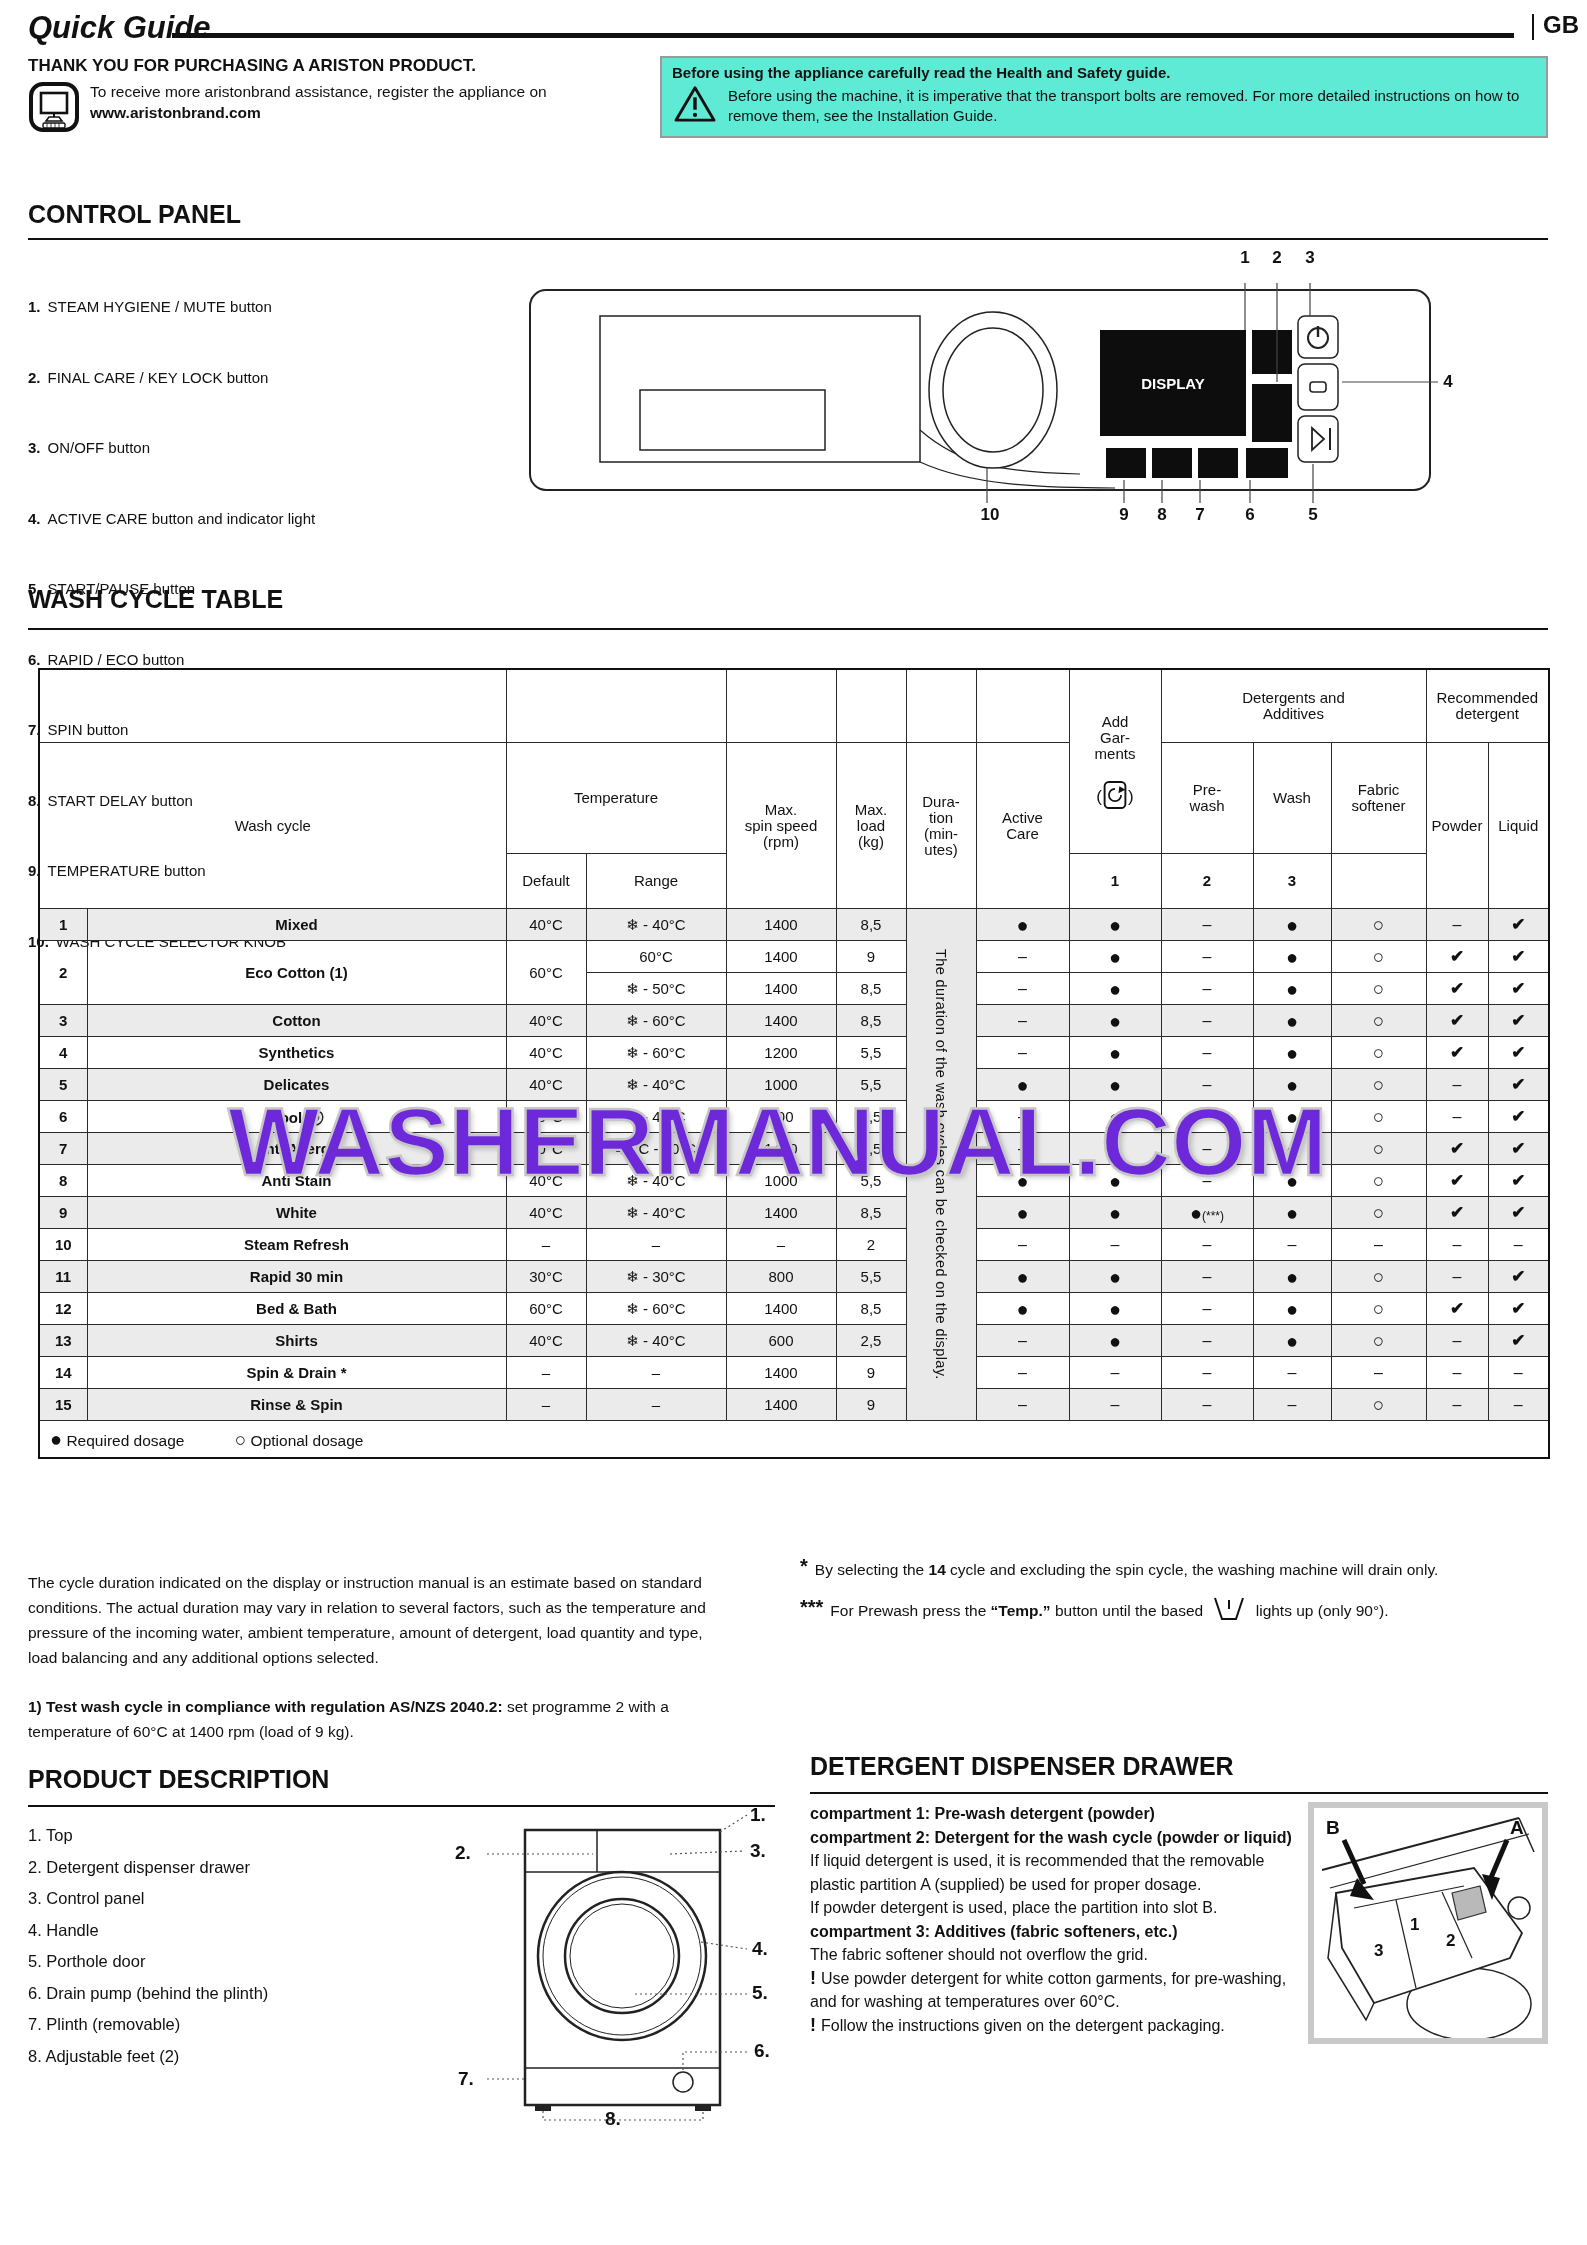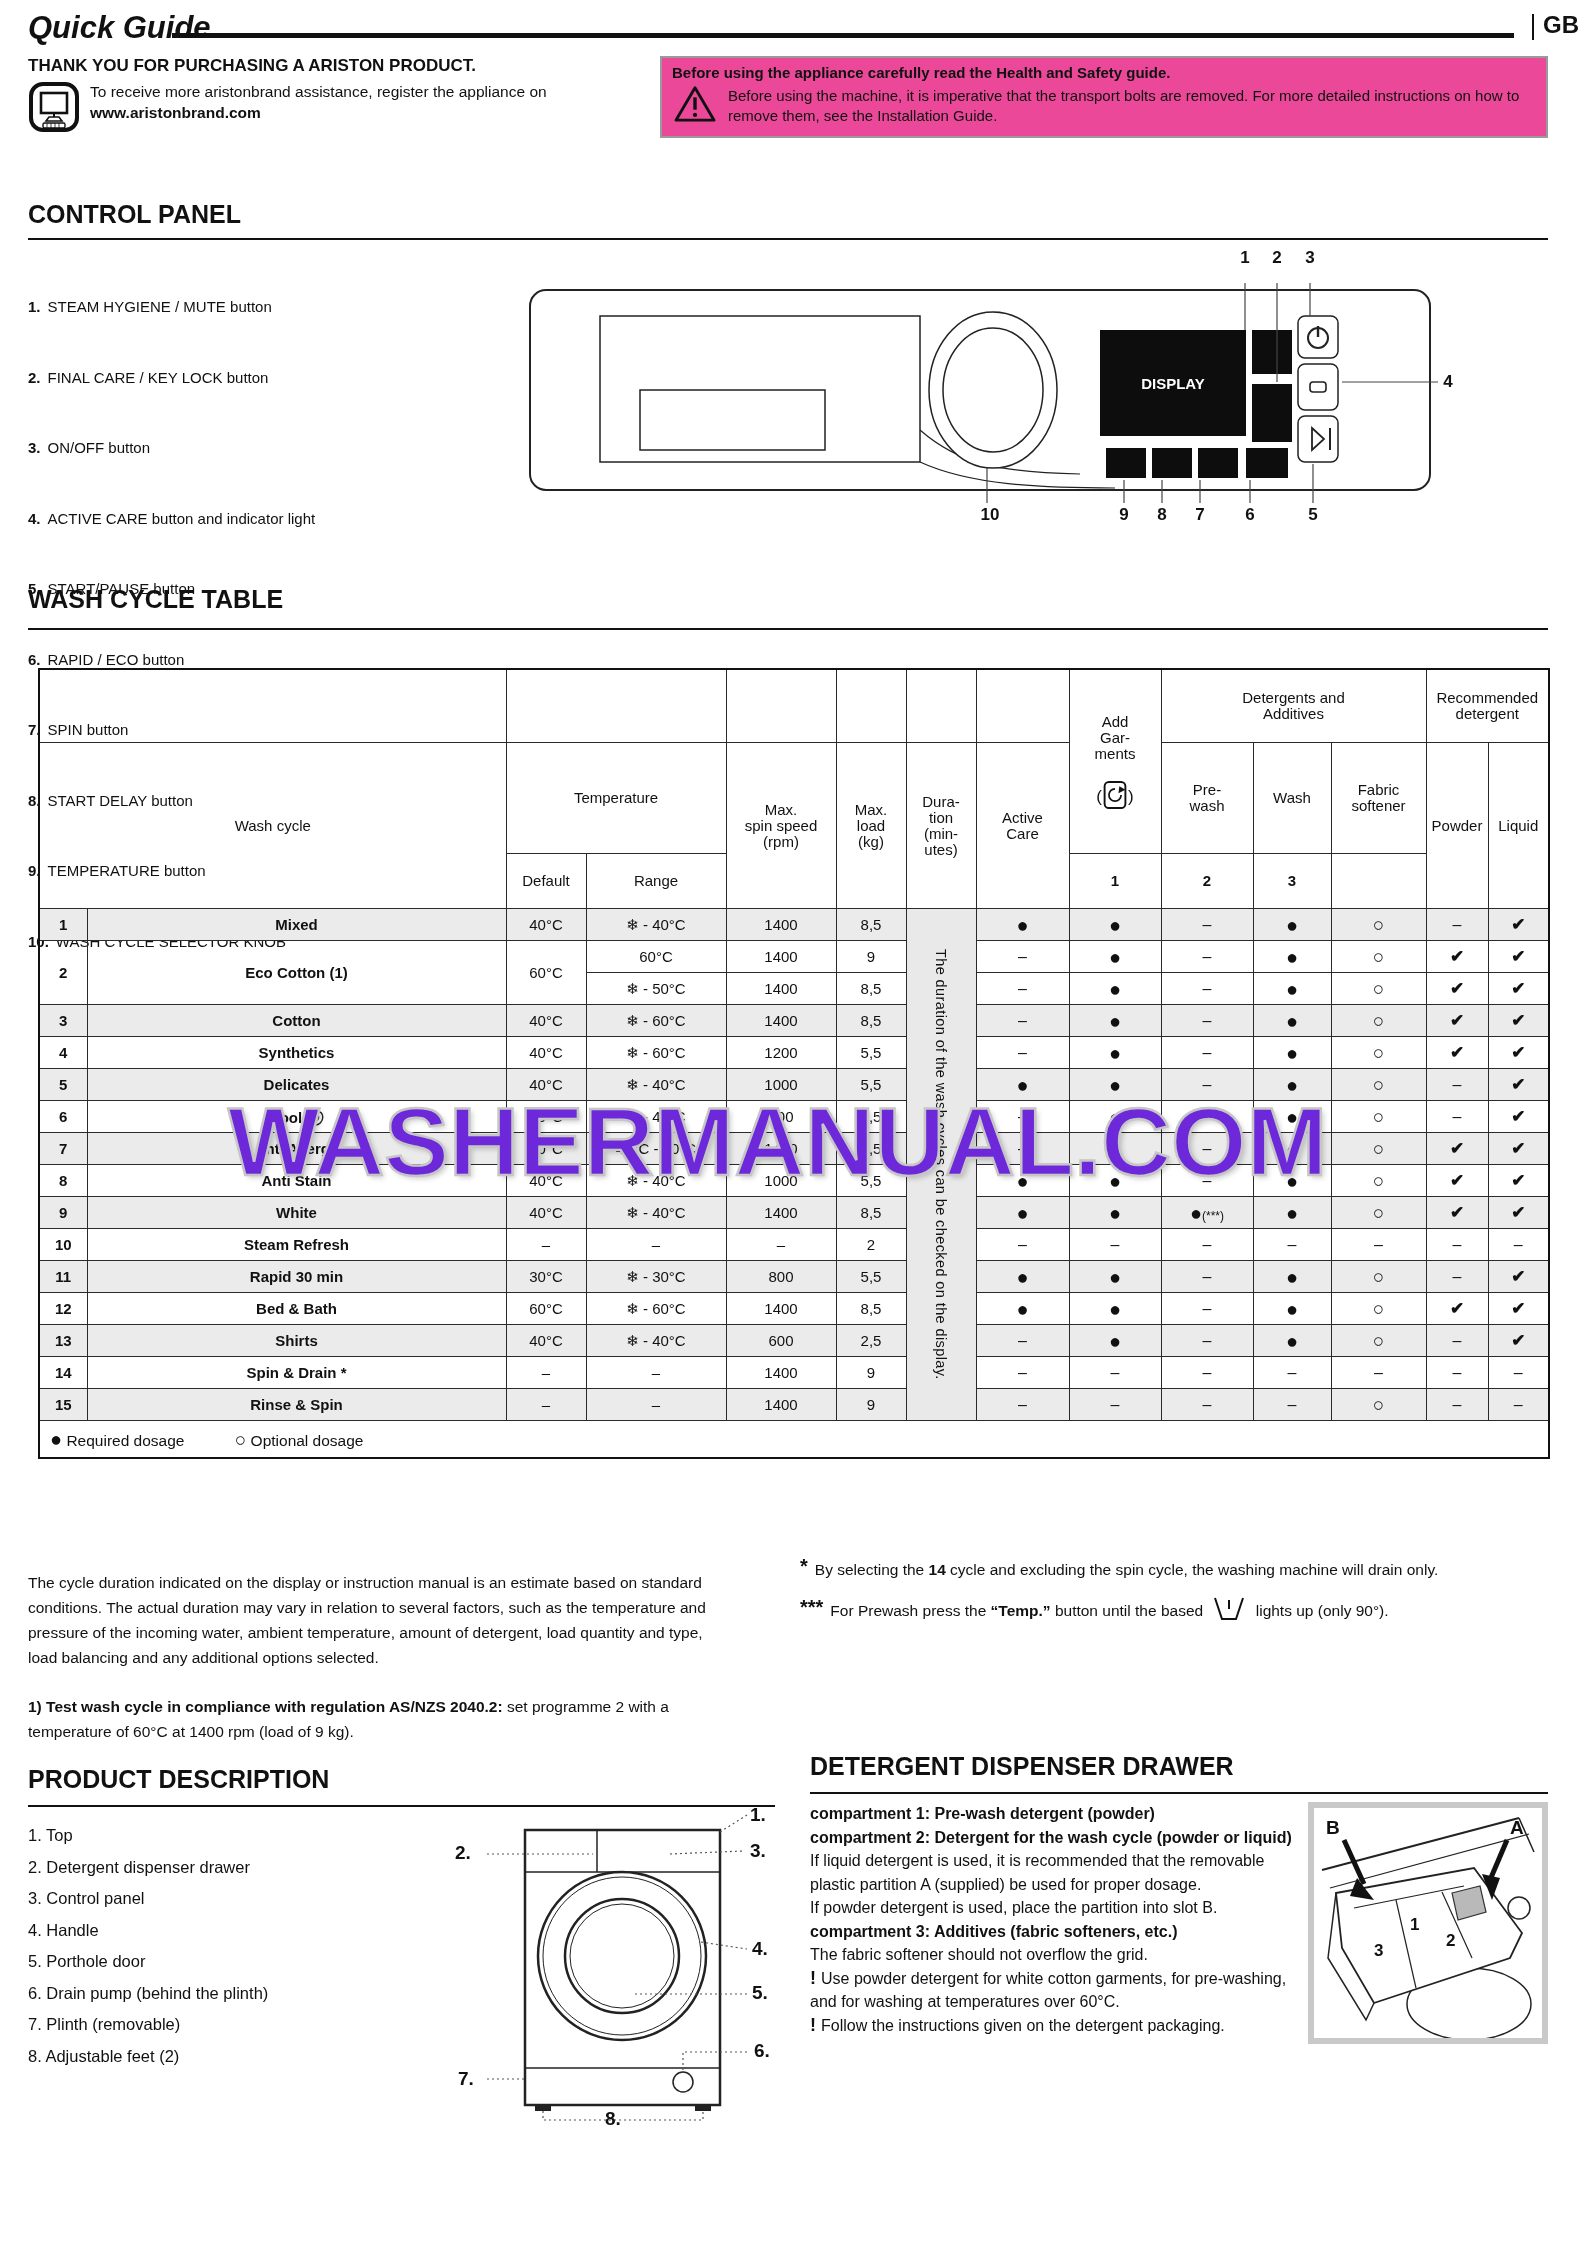"Before using the appliance carefully" .warn { background: #ec4899 -> #5eead4 }
